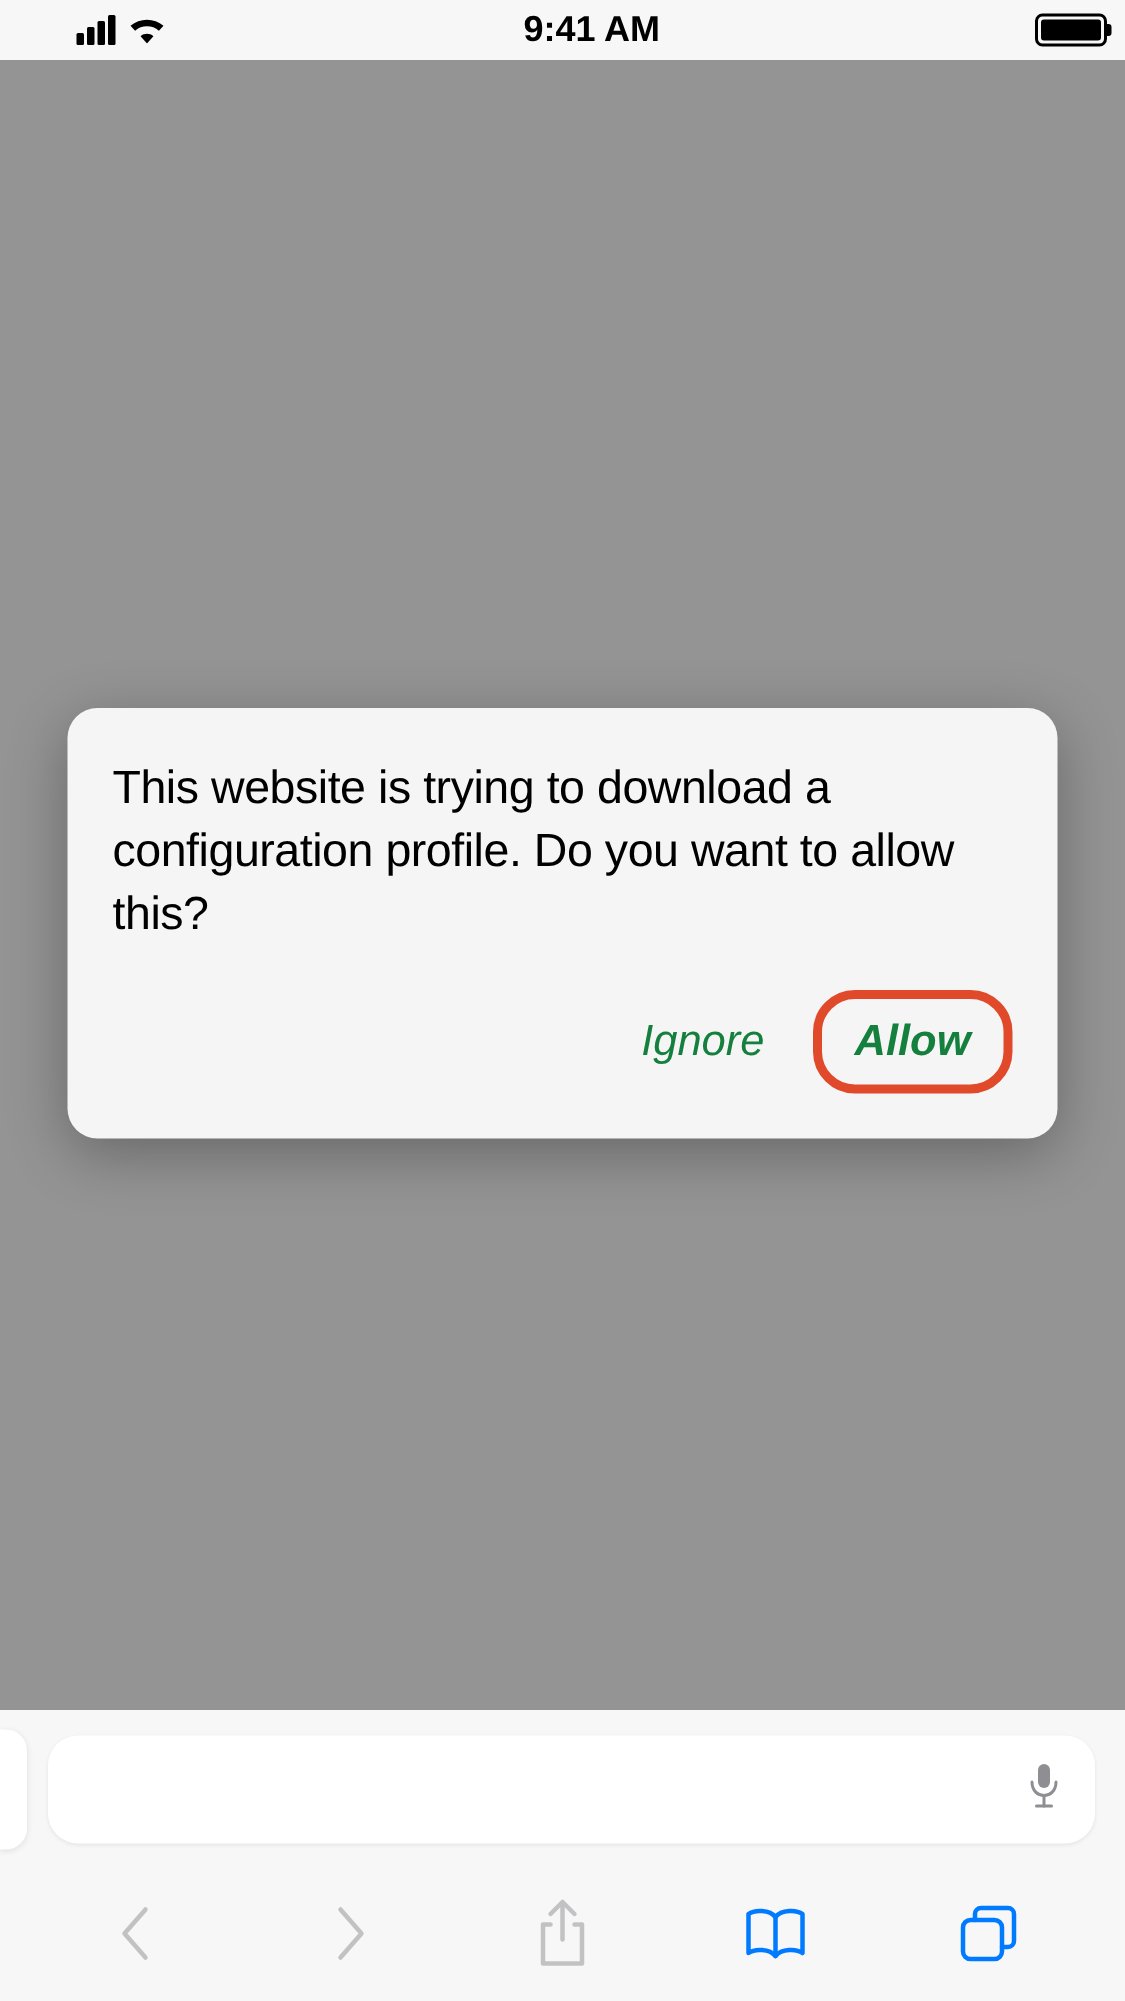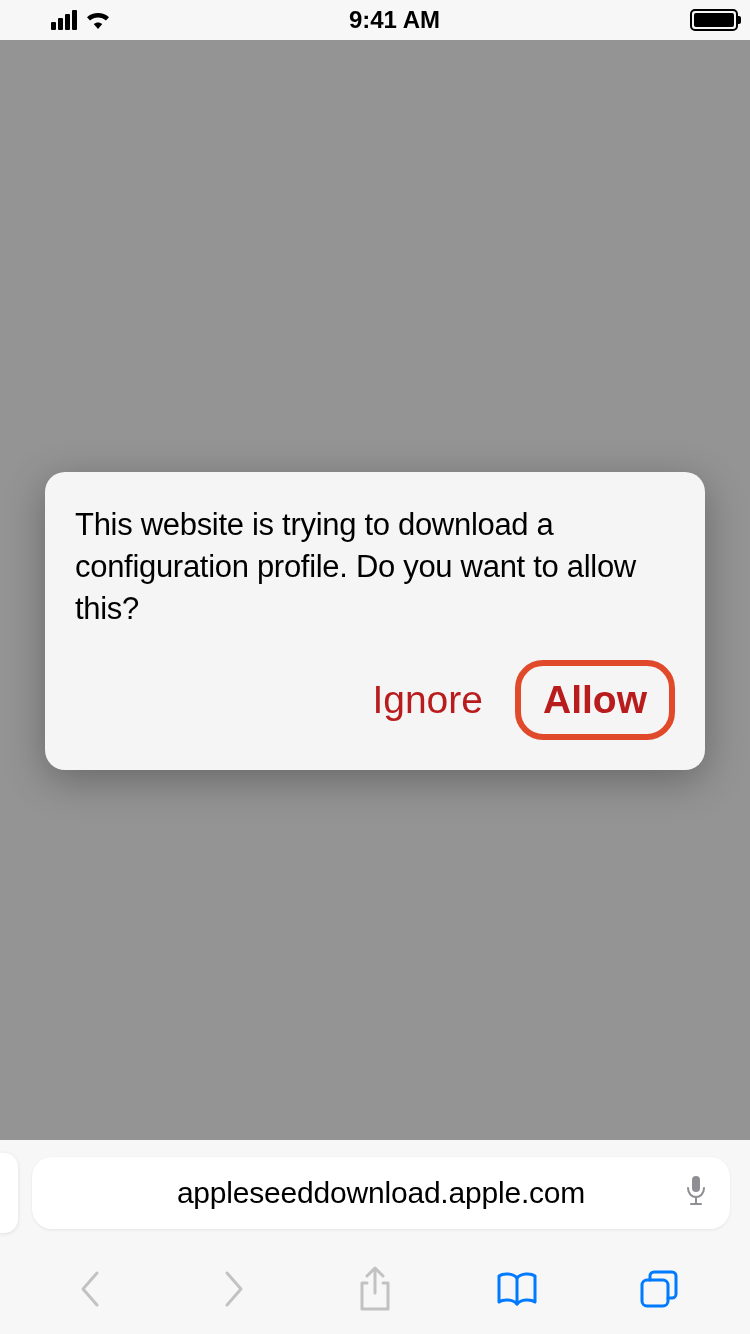"Ignore" .dialog-btn { color: #b91c1c -> #15803d; font-size: 39px -> 29px; font-style: none -> italic }
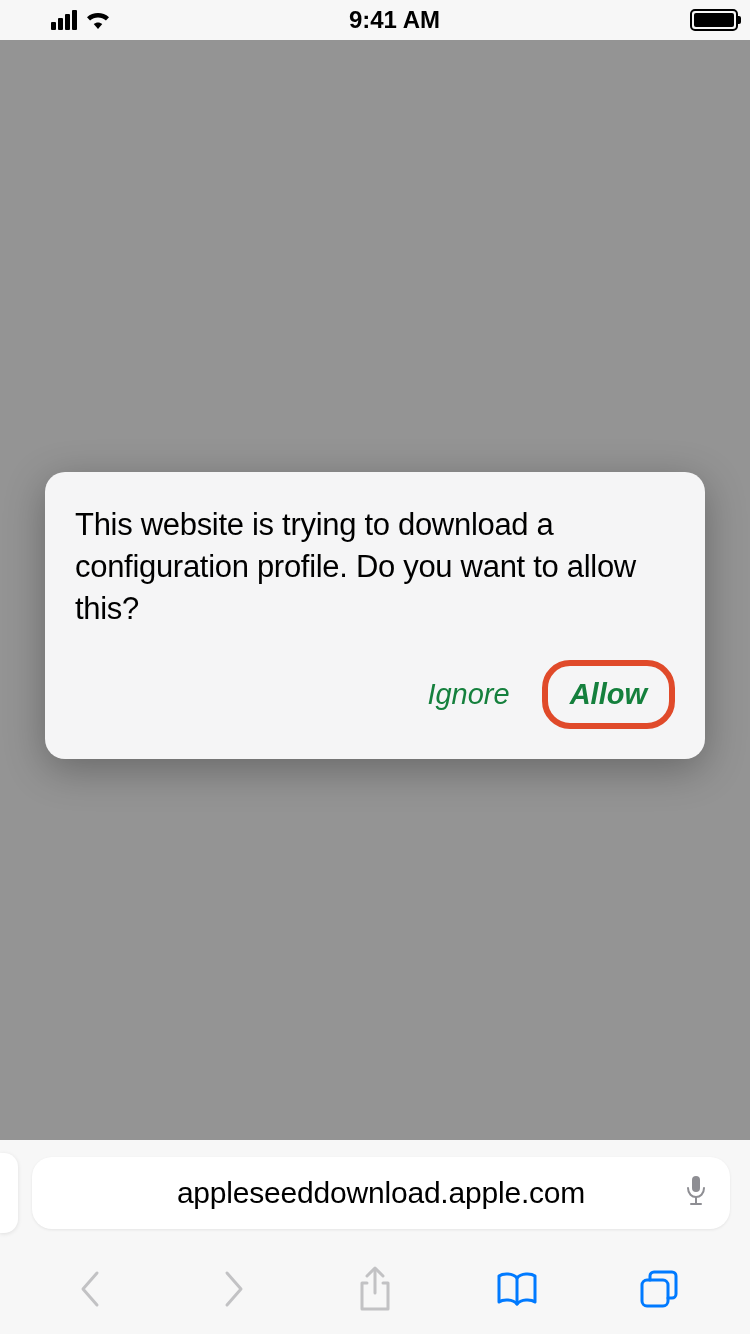"appleseeddownload.apple.com" span.url-text { html: <span>appleseeddownload.apple.com</span> -> none }
